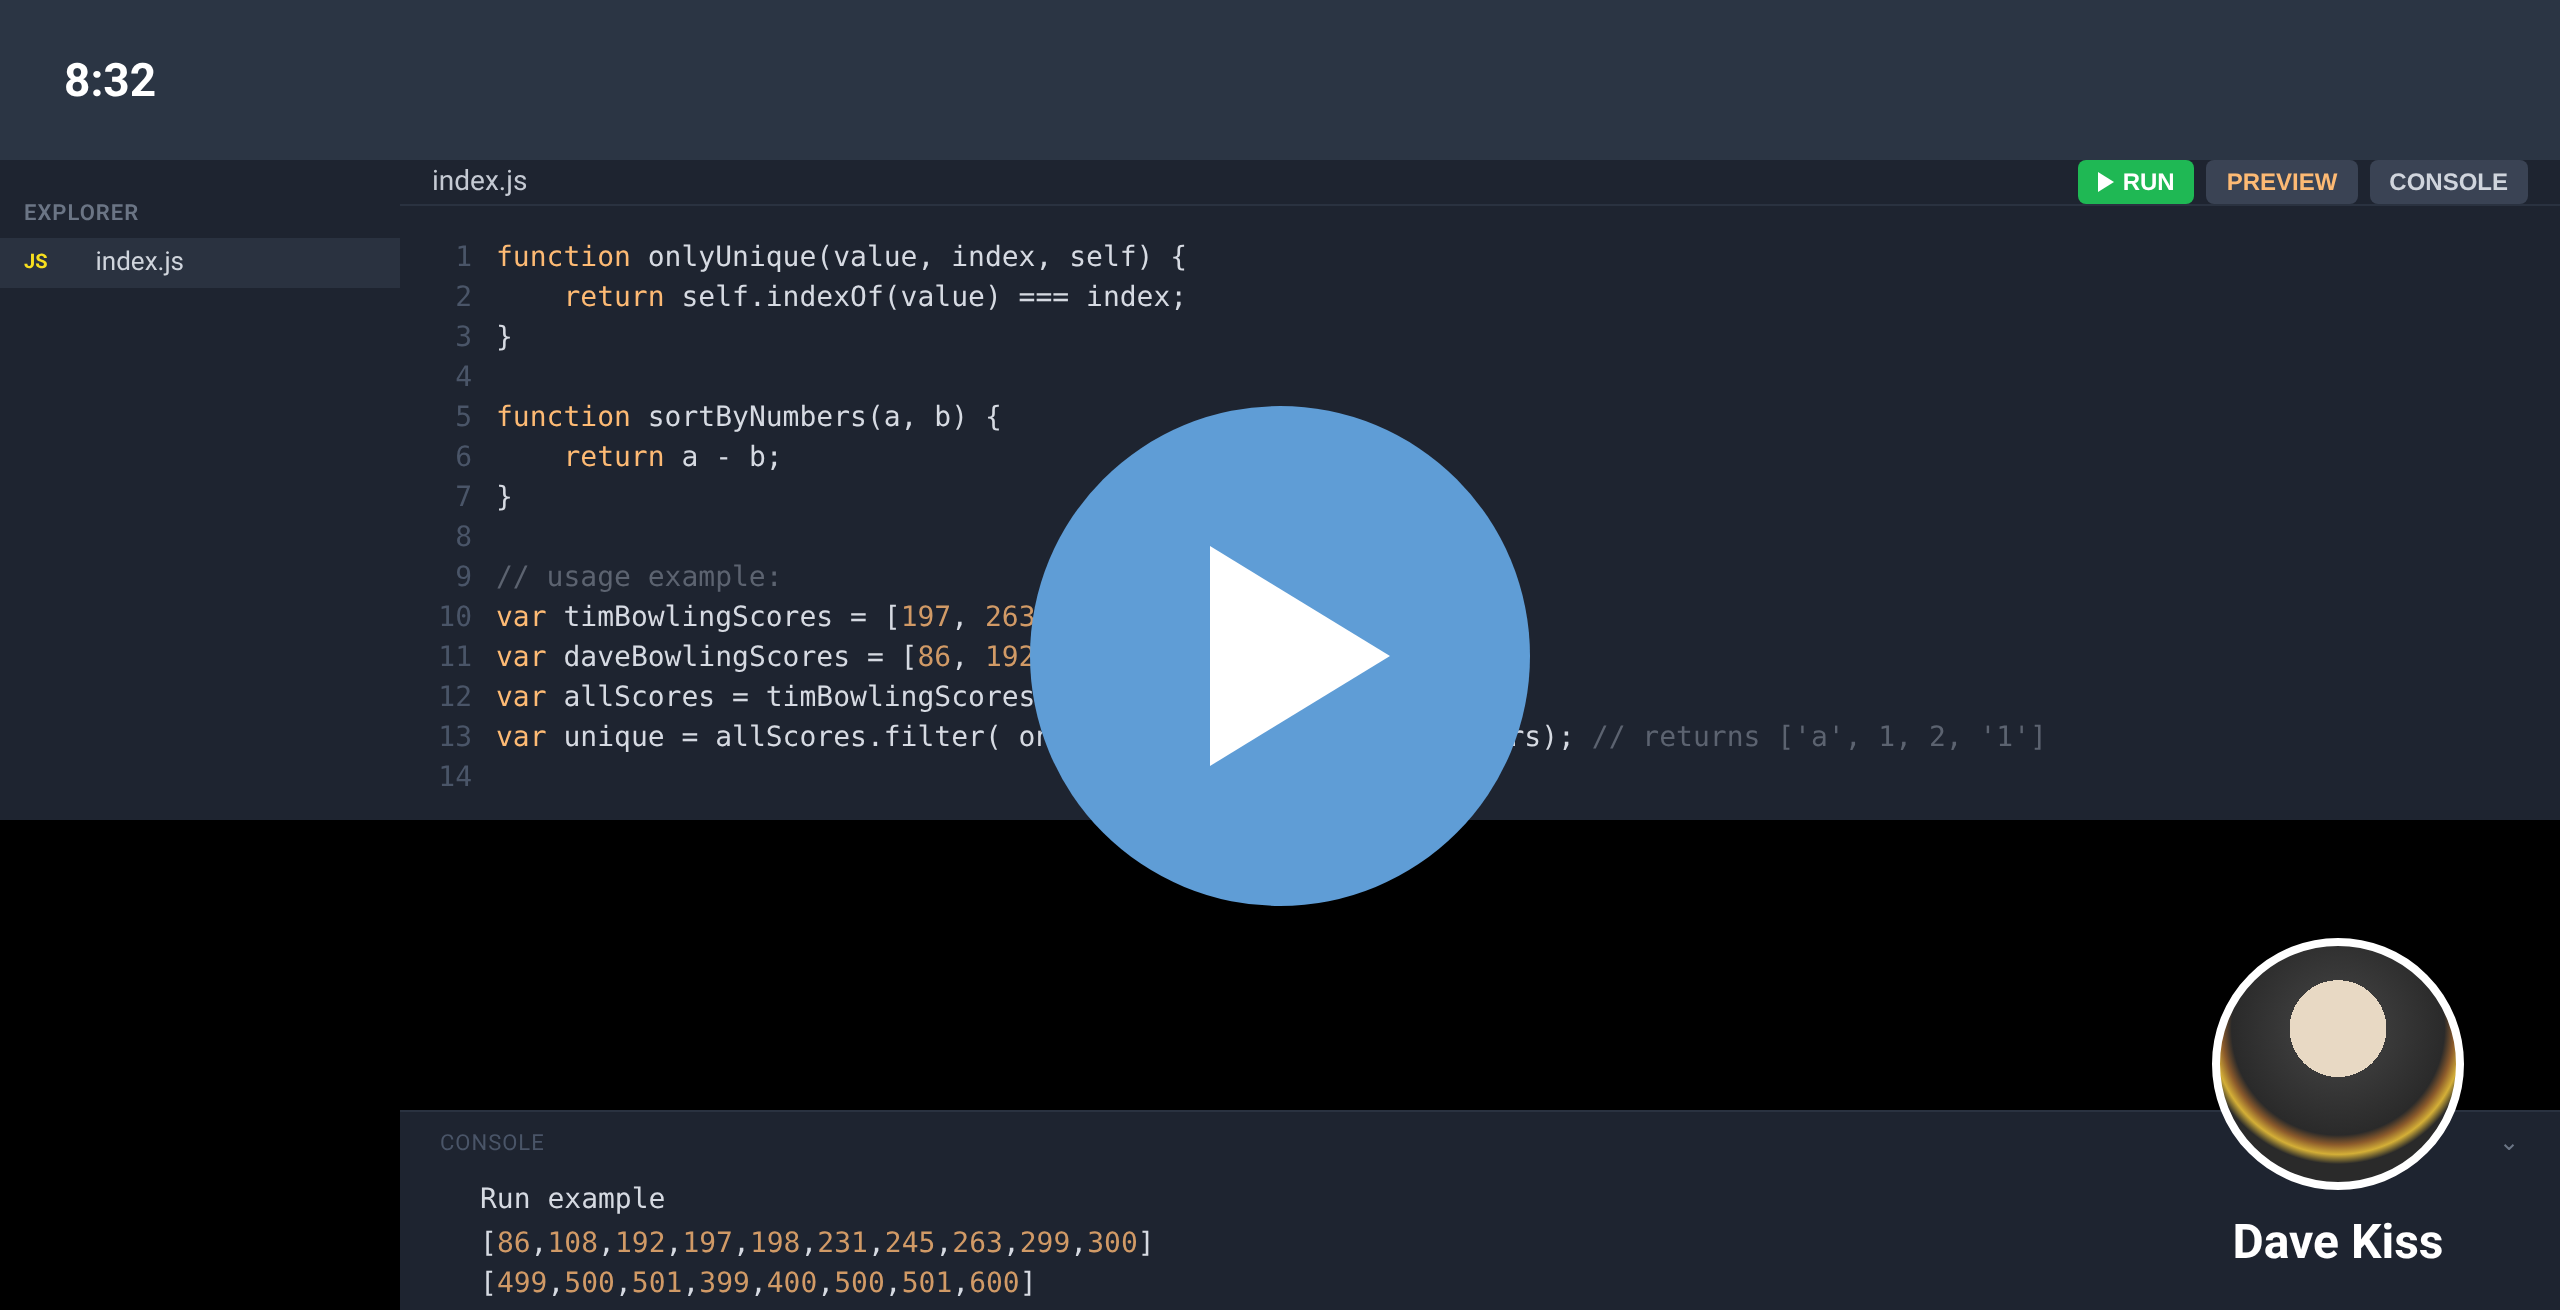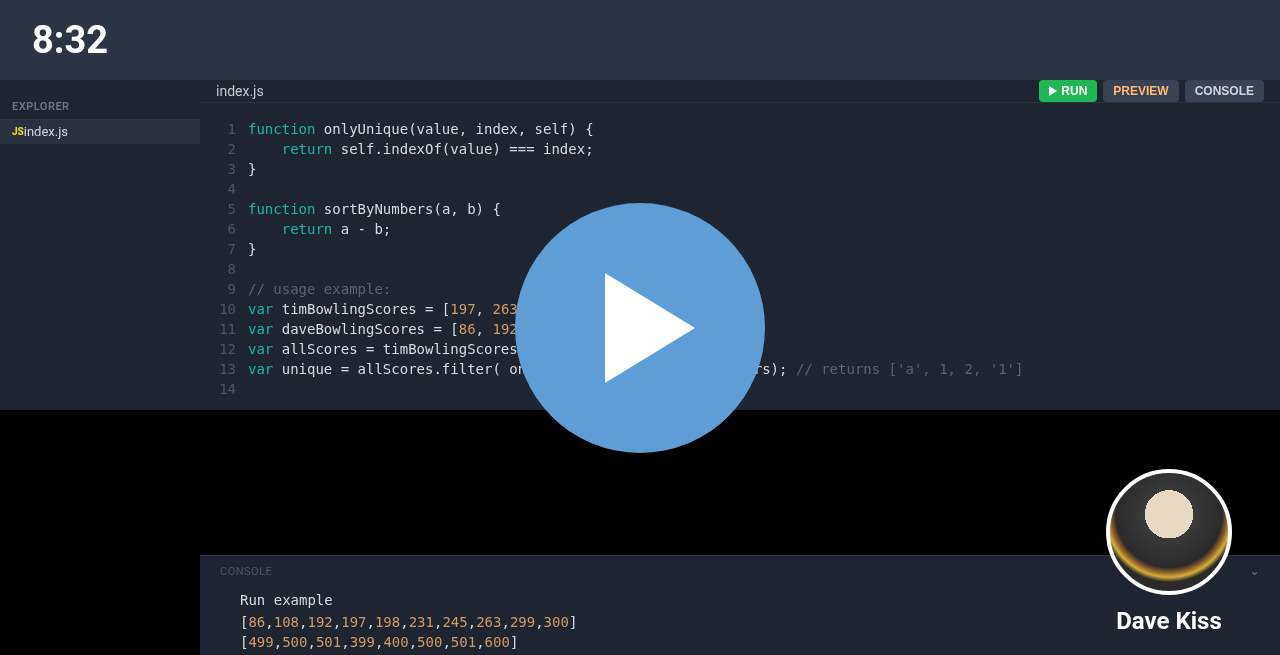"8:32" .timestamp { font-size: 38px -> 23px }
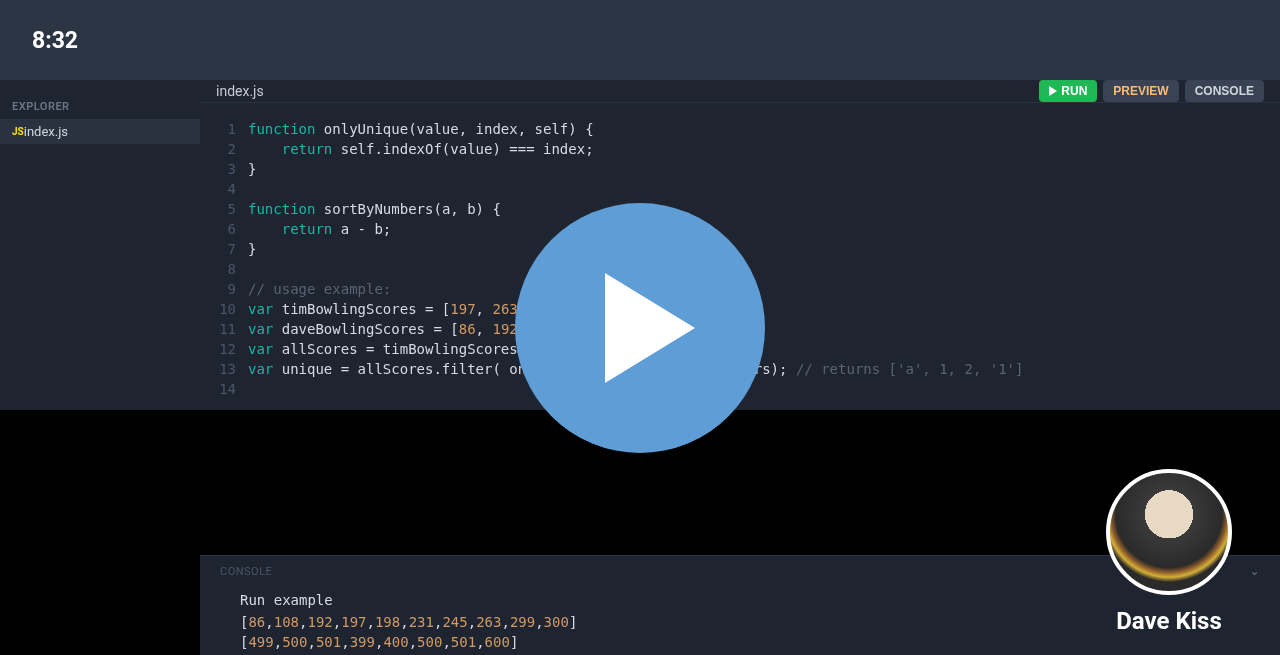"JS" .file-item { gap: 0 -> 24px }
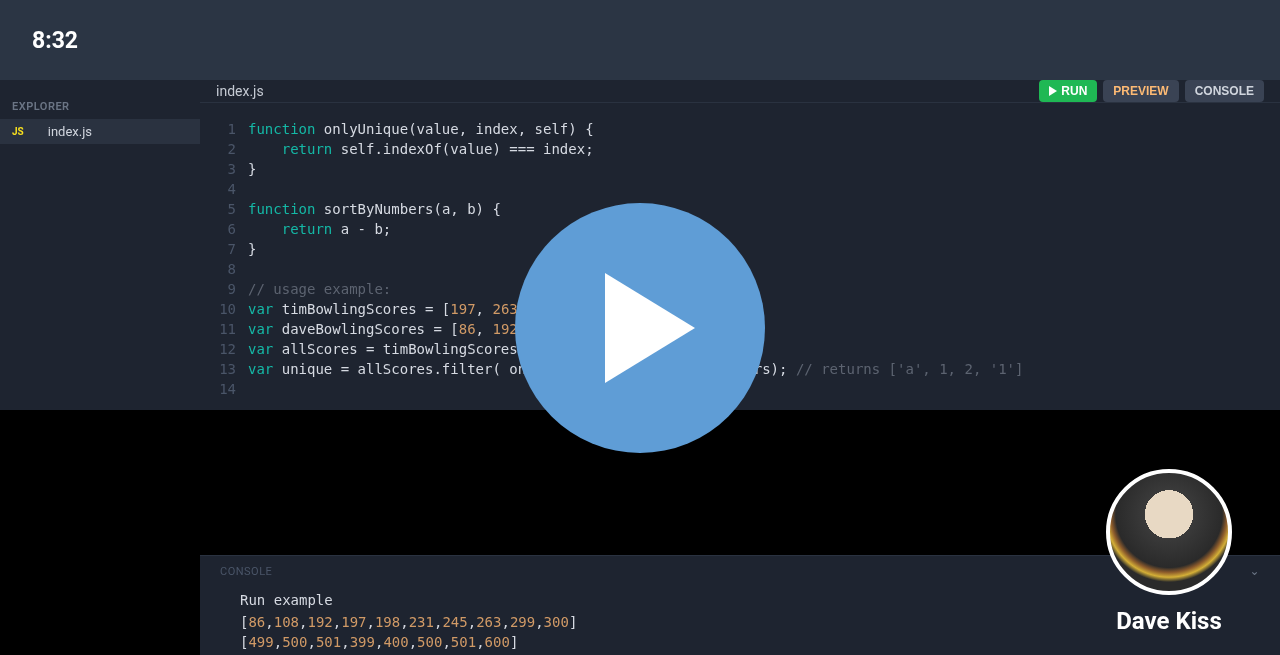"function" .tok-keyword { color: #14b8a6 -> #fdba74 }
